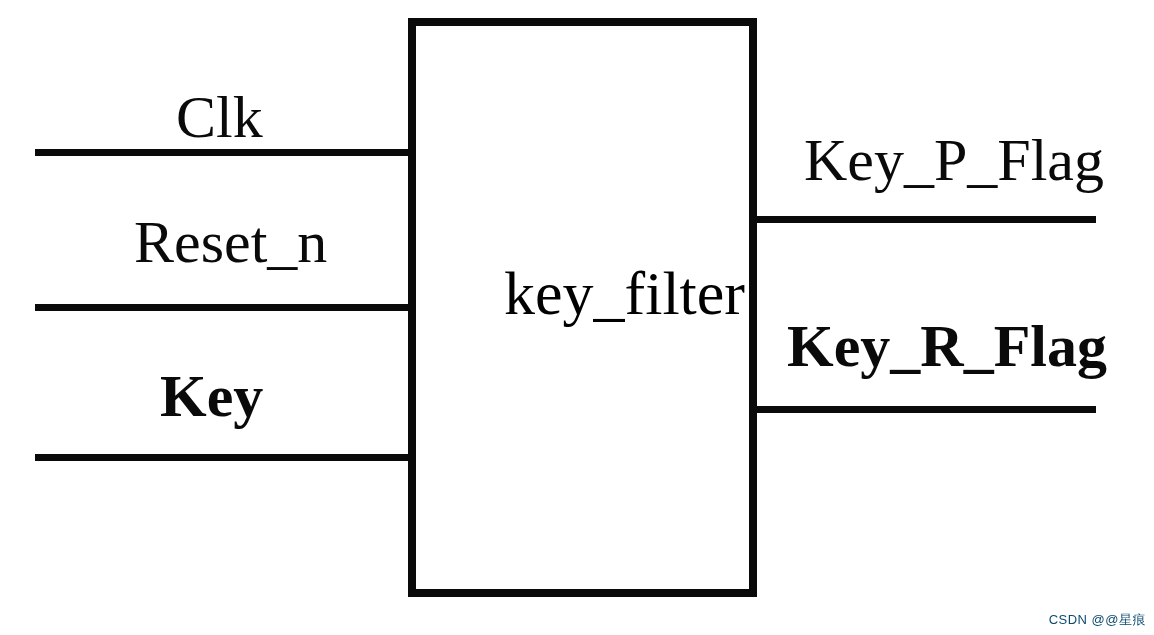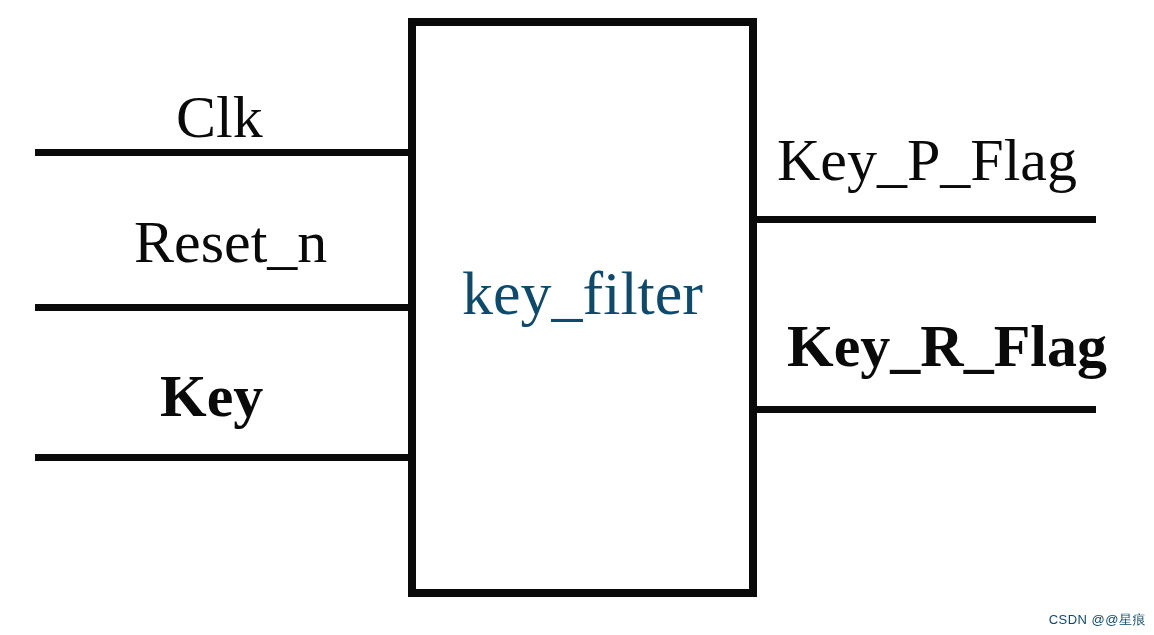"Key_P_Flag" .lbl-keyp { left: 777px -> 804px }
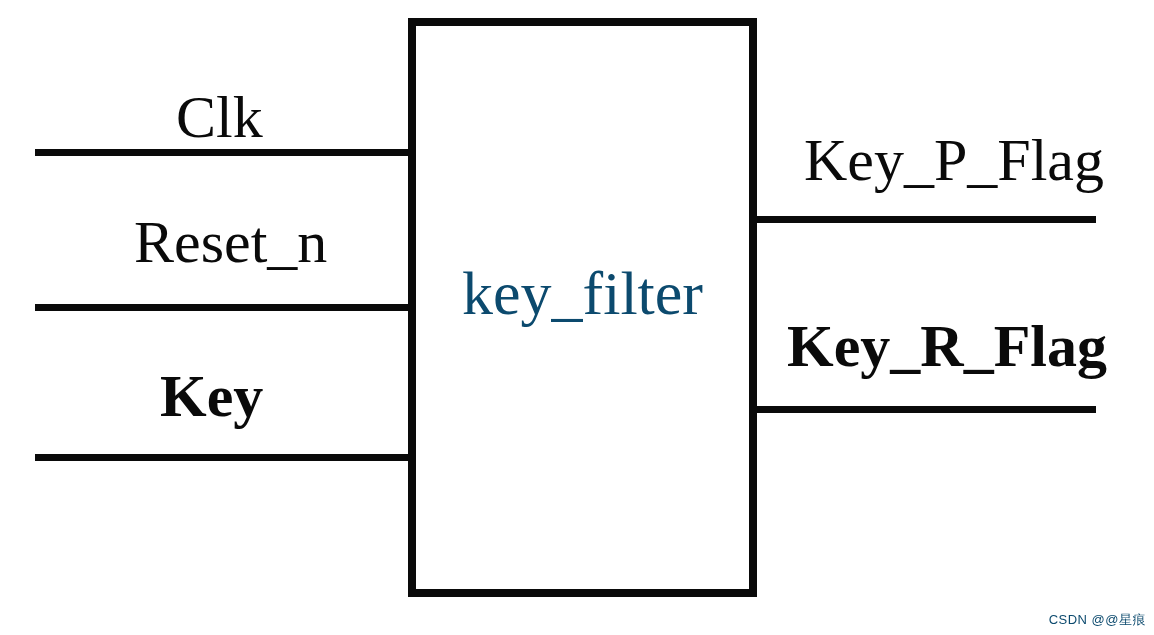"key_filter" .module-name { color: #0c4a6e -> #000000; padding-left: none -> 42px }
